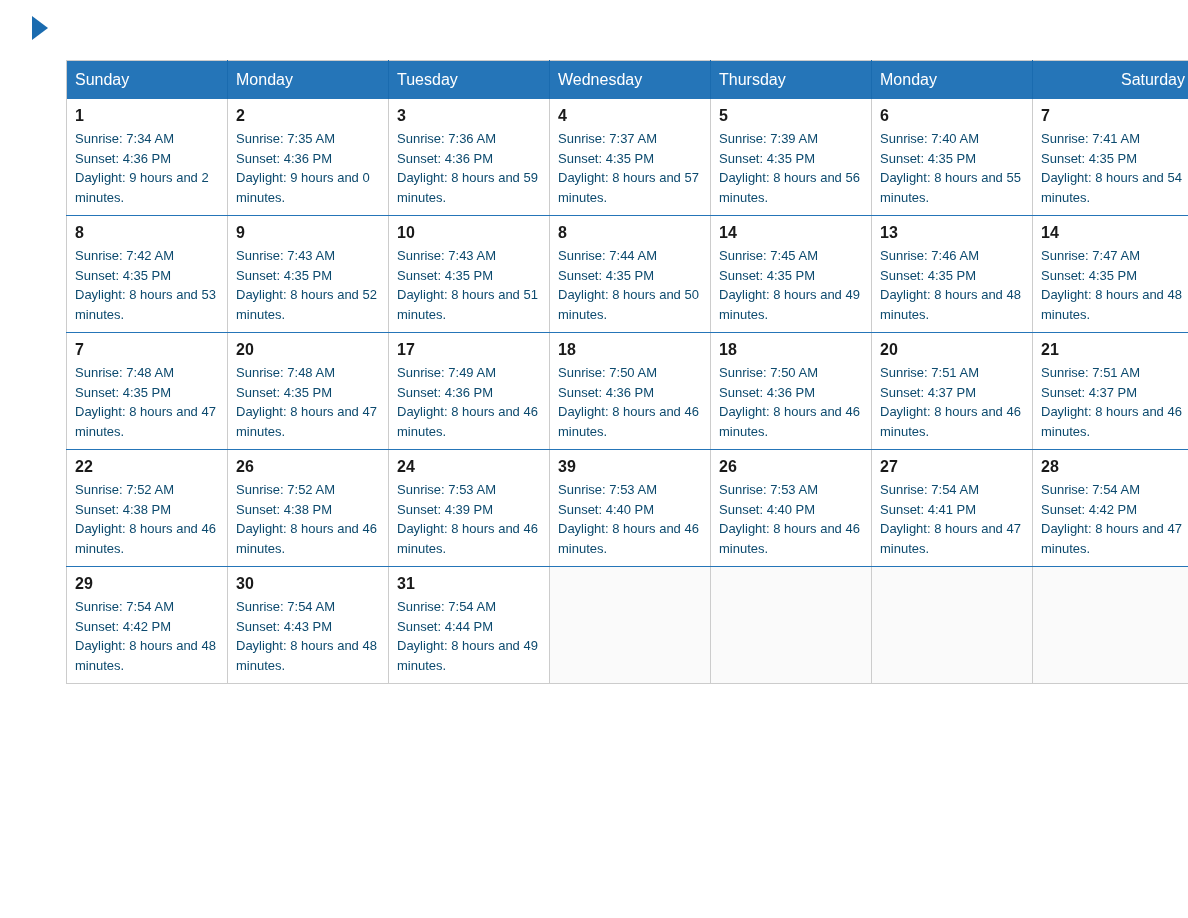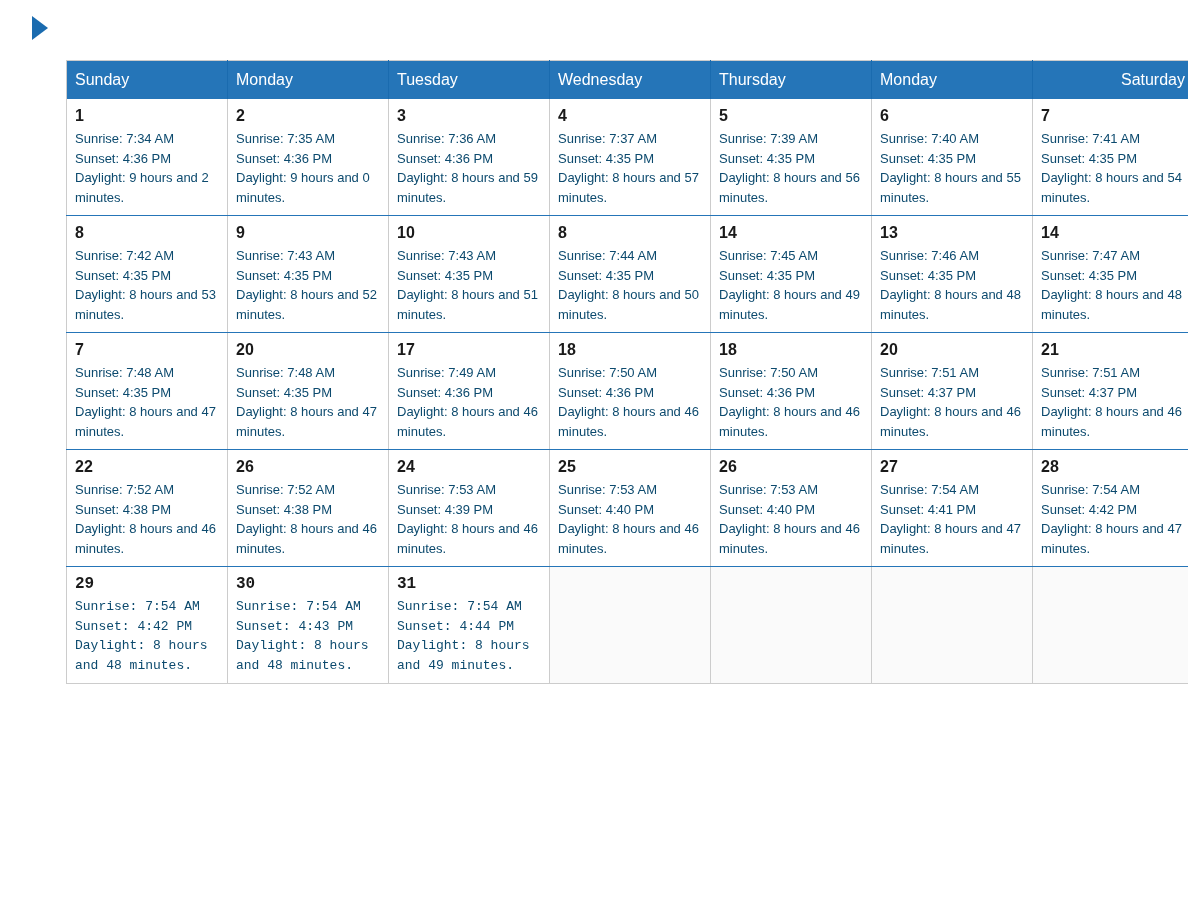"25" div.day-number { text: 25 -> 39 }
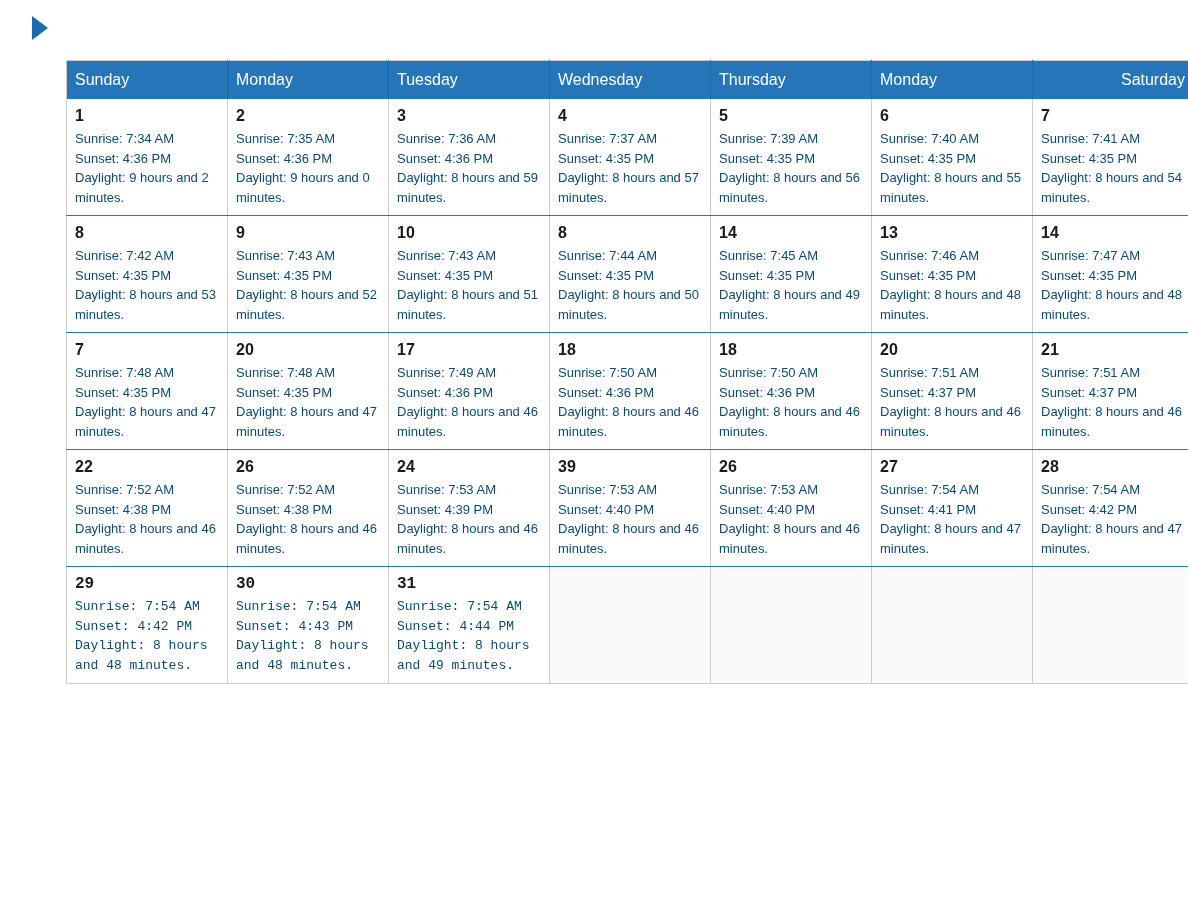"29" .calendar-table tr:last-child td { font-family: Liberation Mono, monospace -> none }
